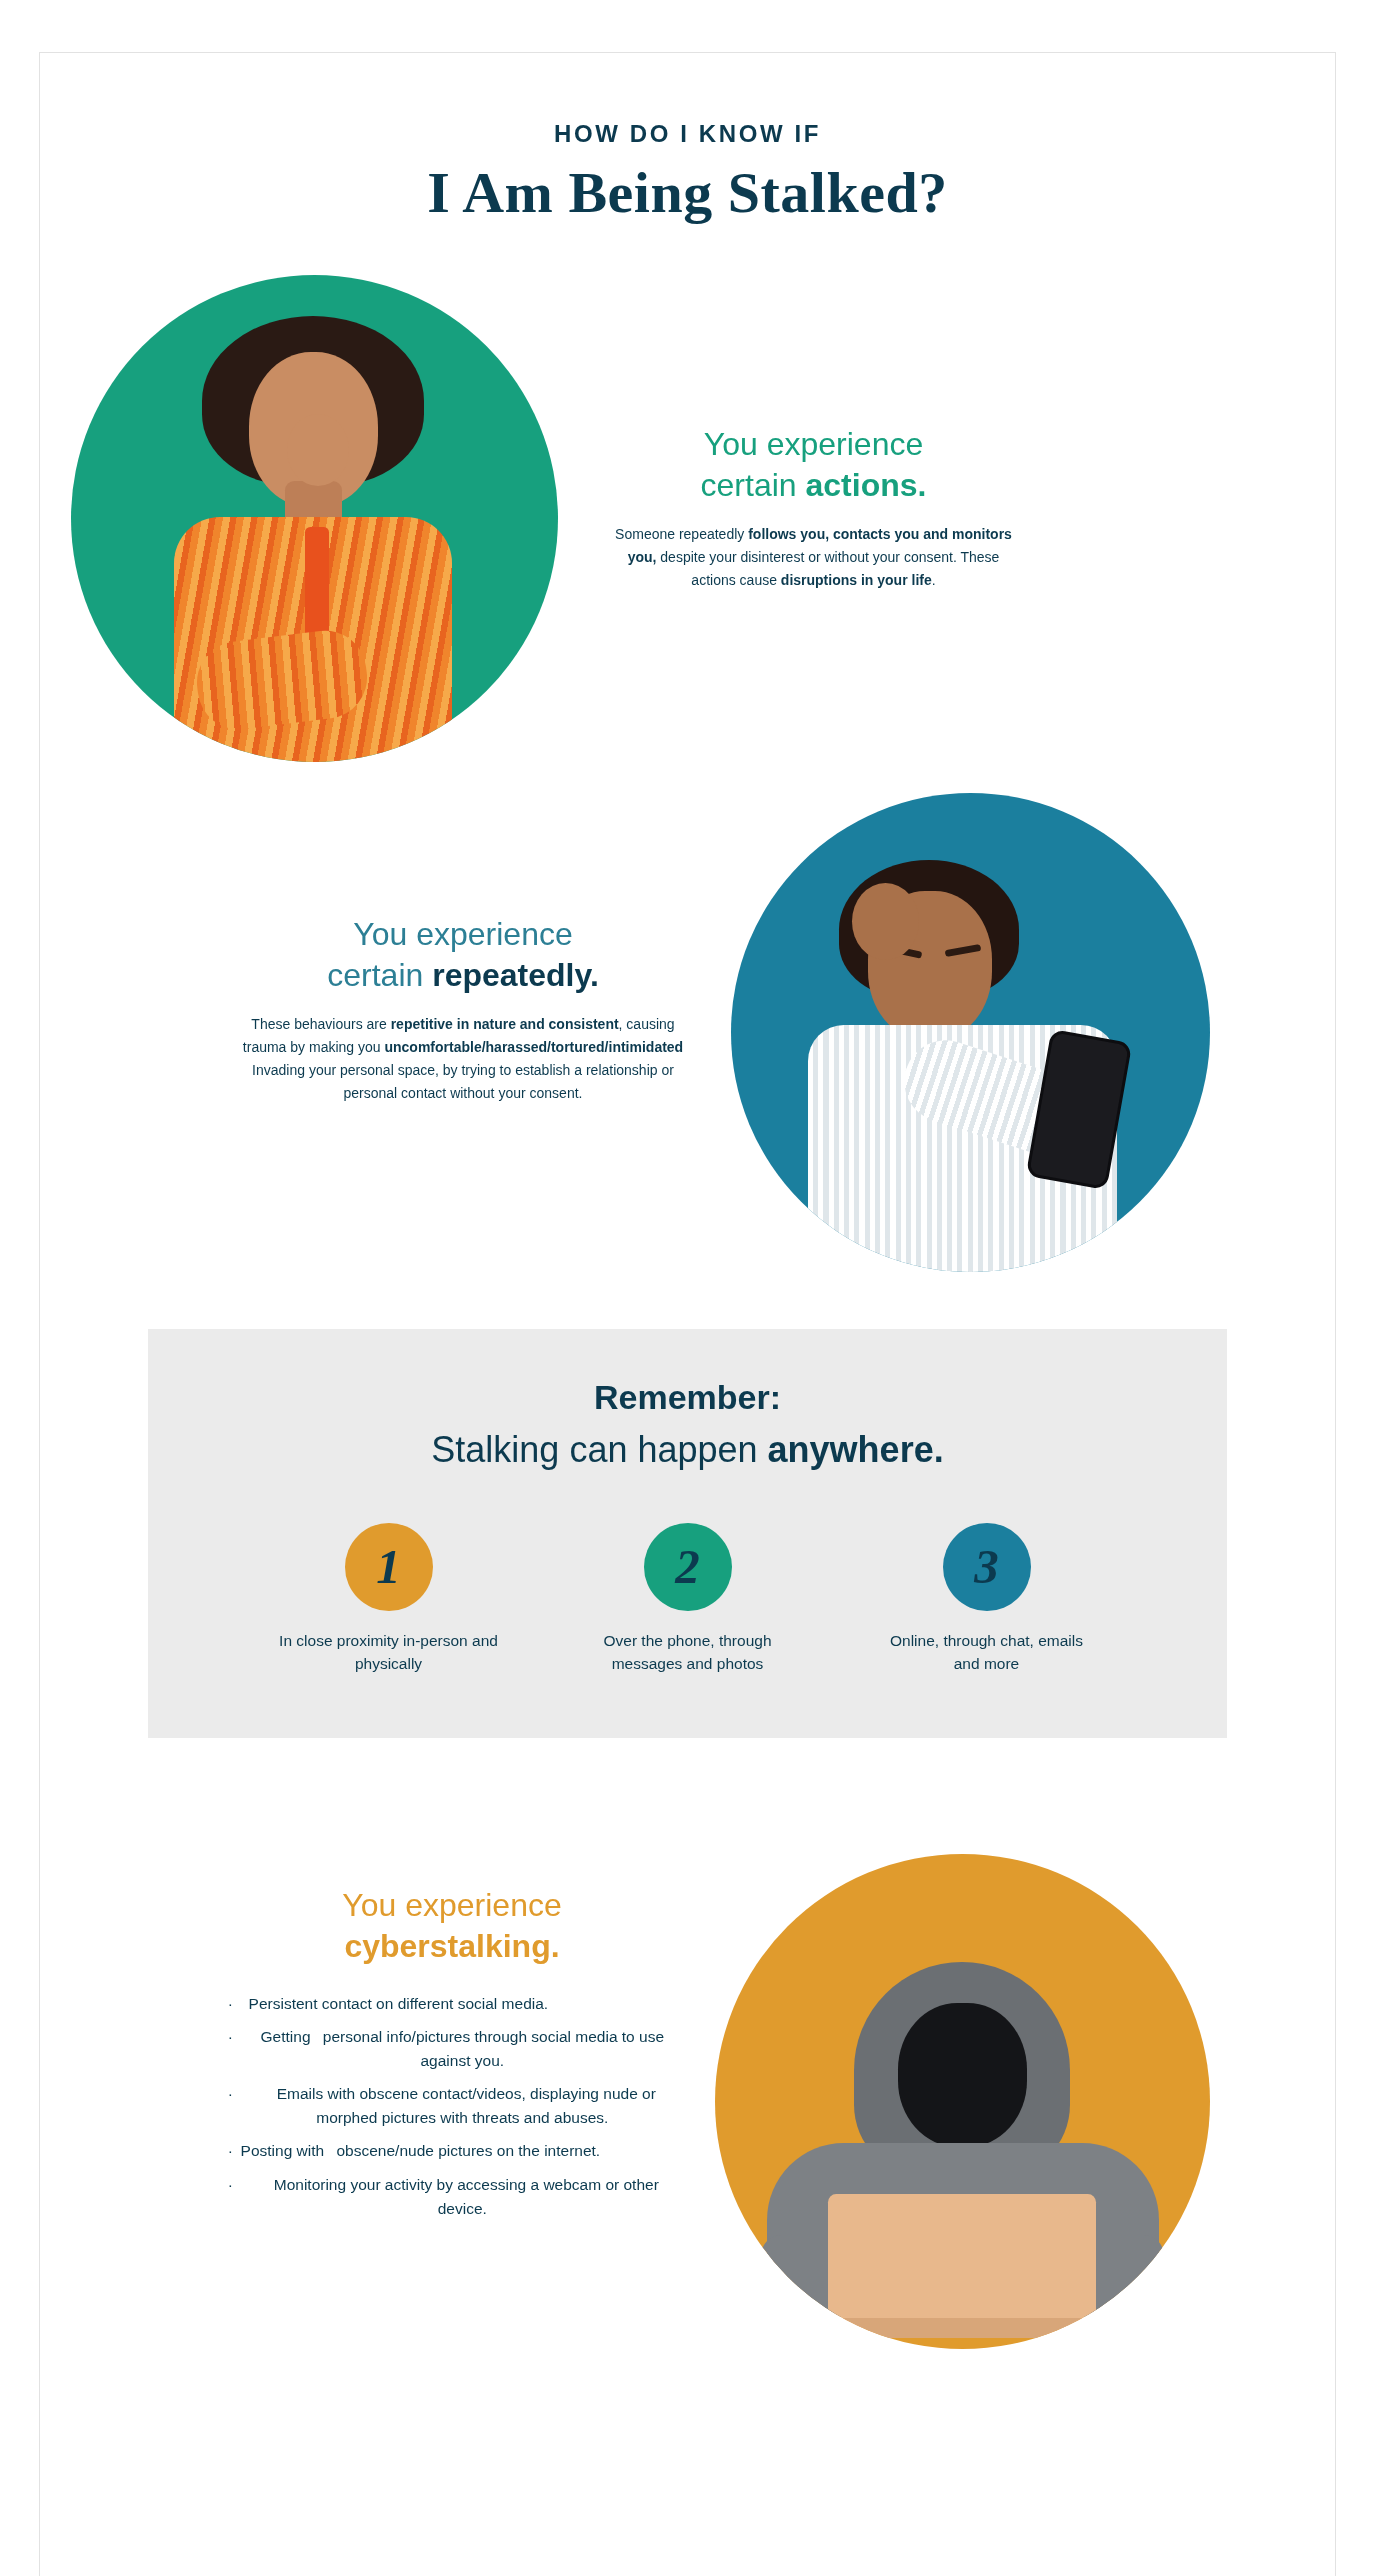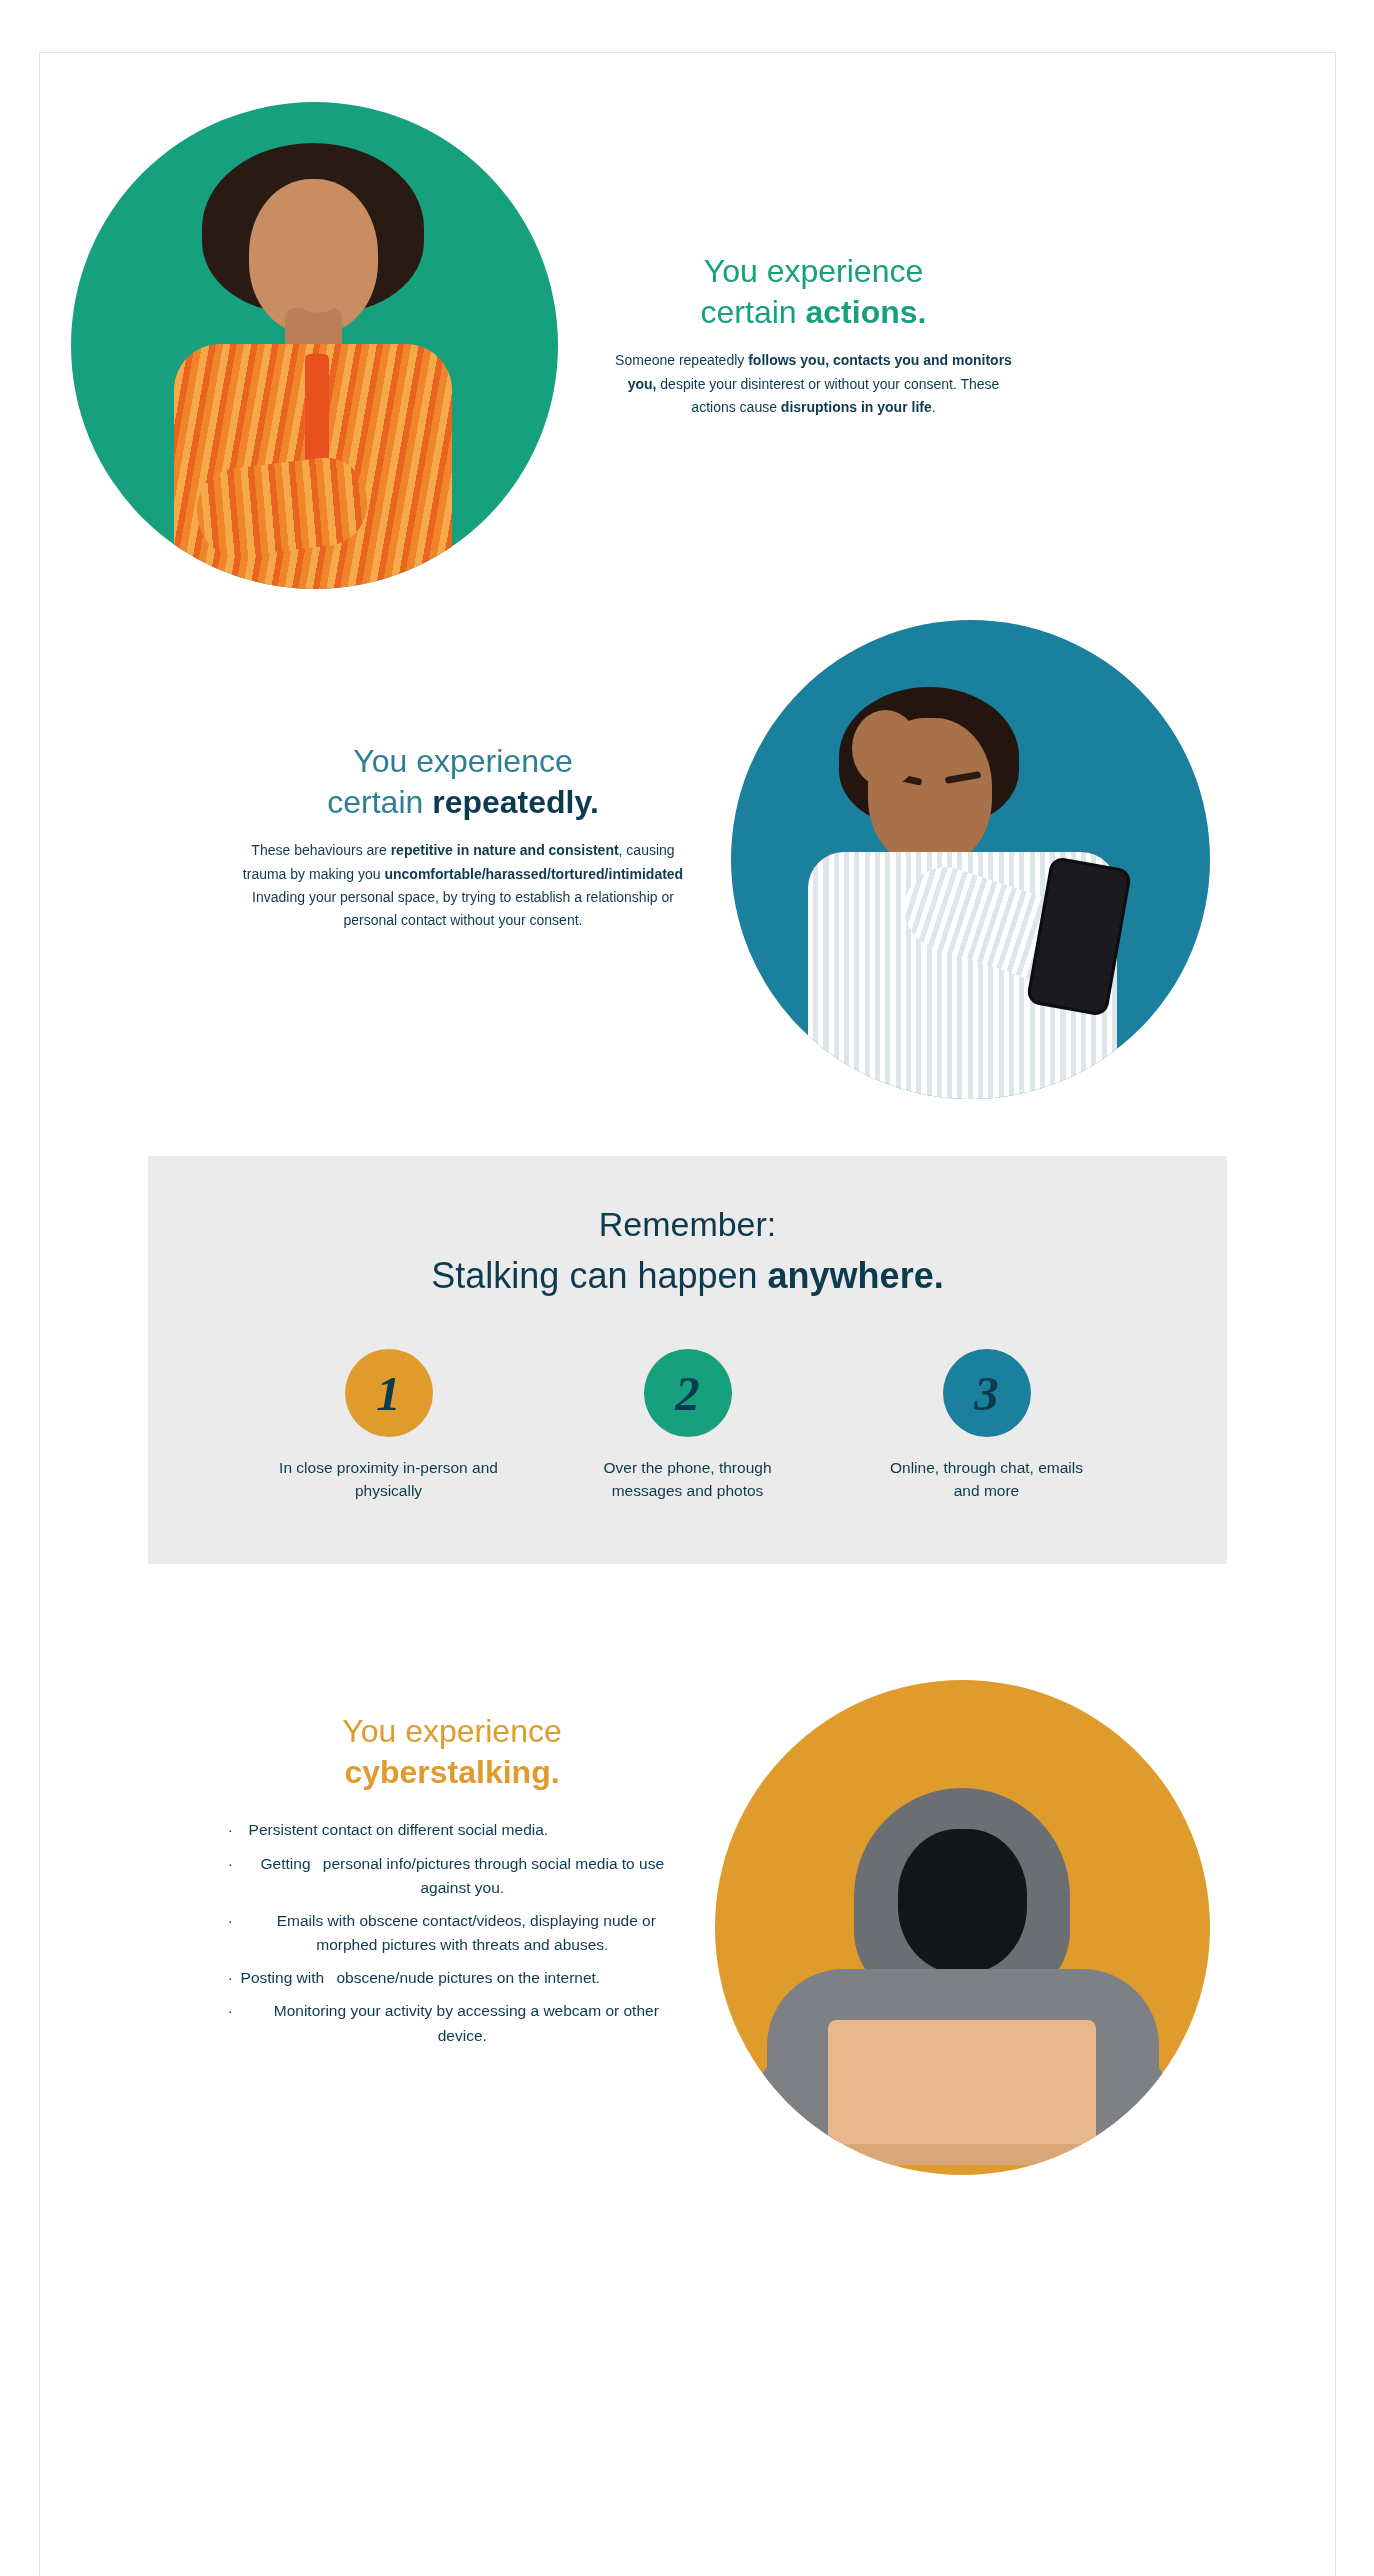"HOW DO I KNOW IF" div.title-block { html: none -> <div> <div>HOW DO I KNOW IF</div> <div>I Am Being Stalked?</div> </div> }
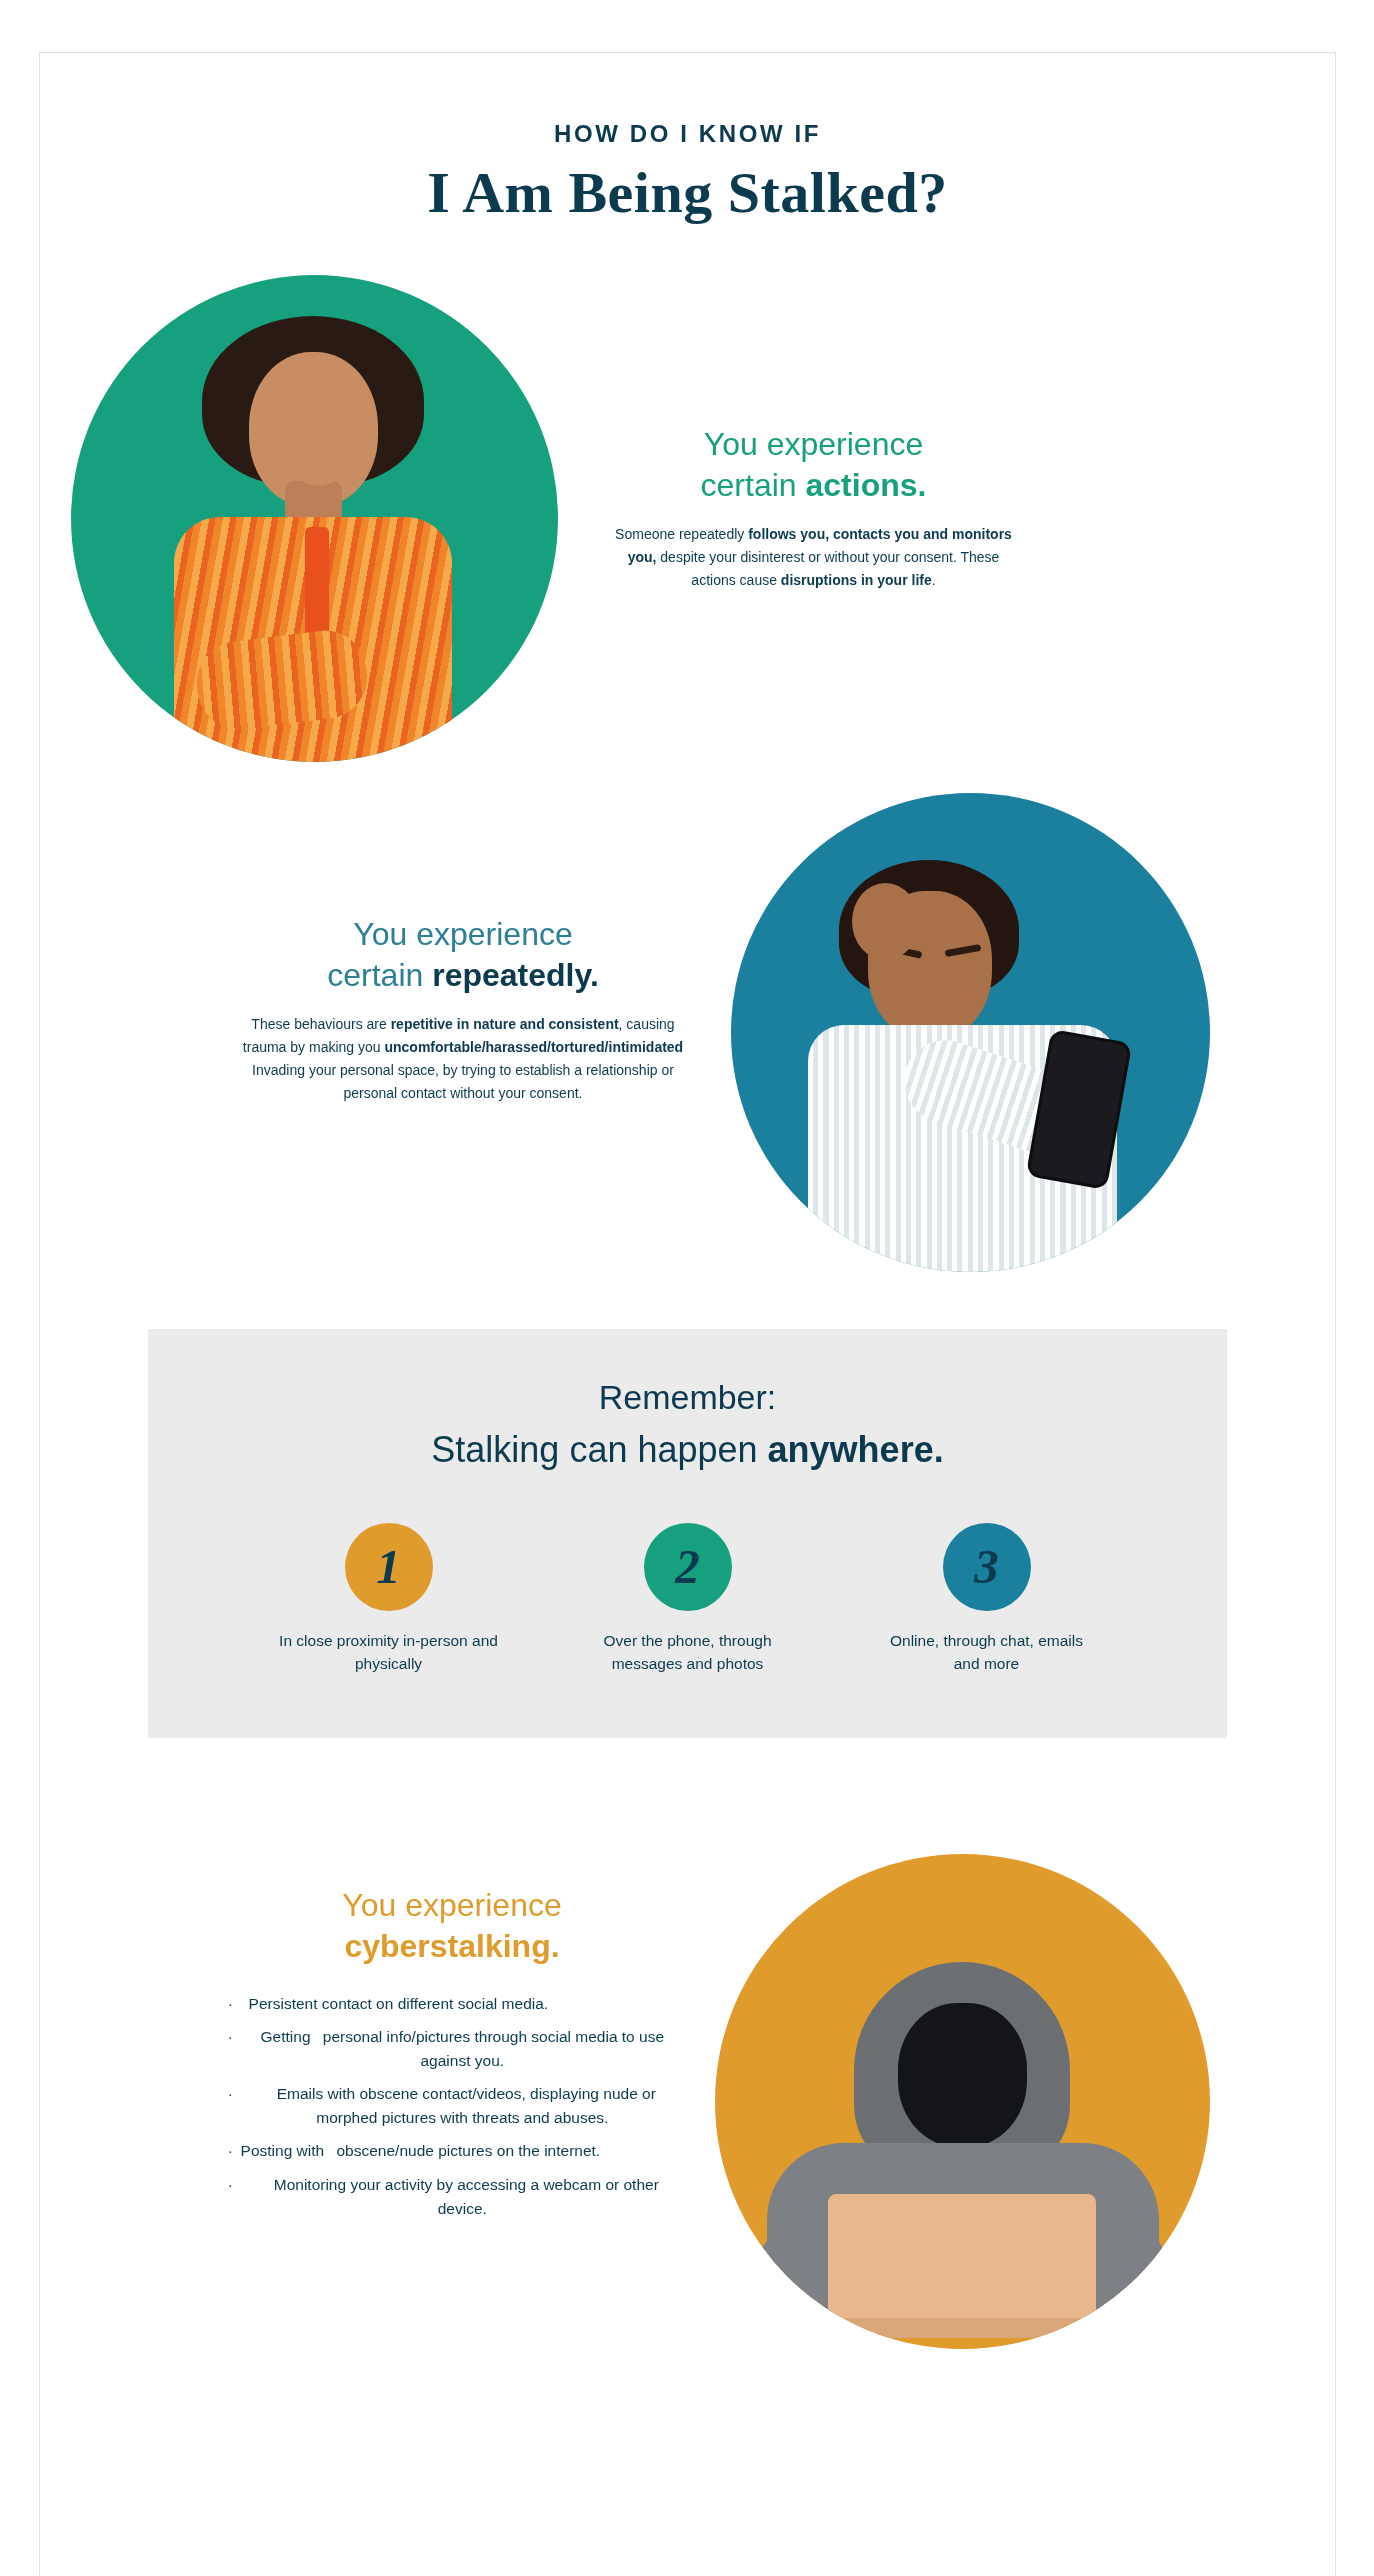"Remember:" .band-line1 { font-weight: normal -> bold }
